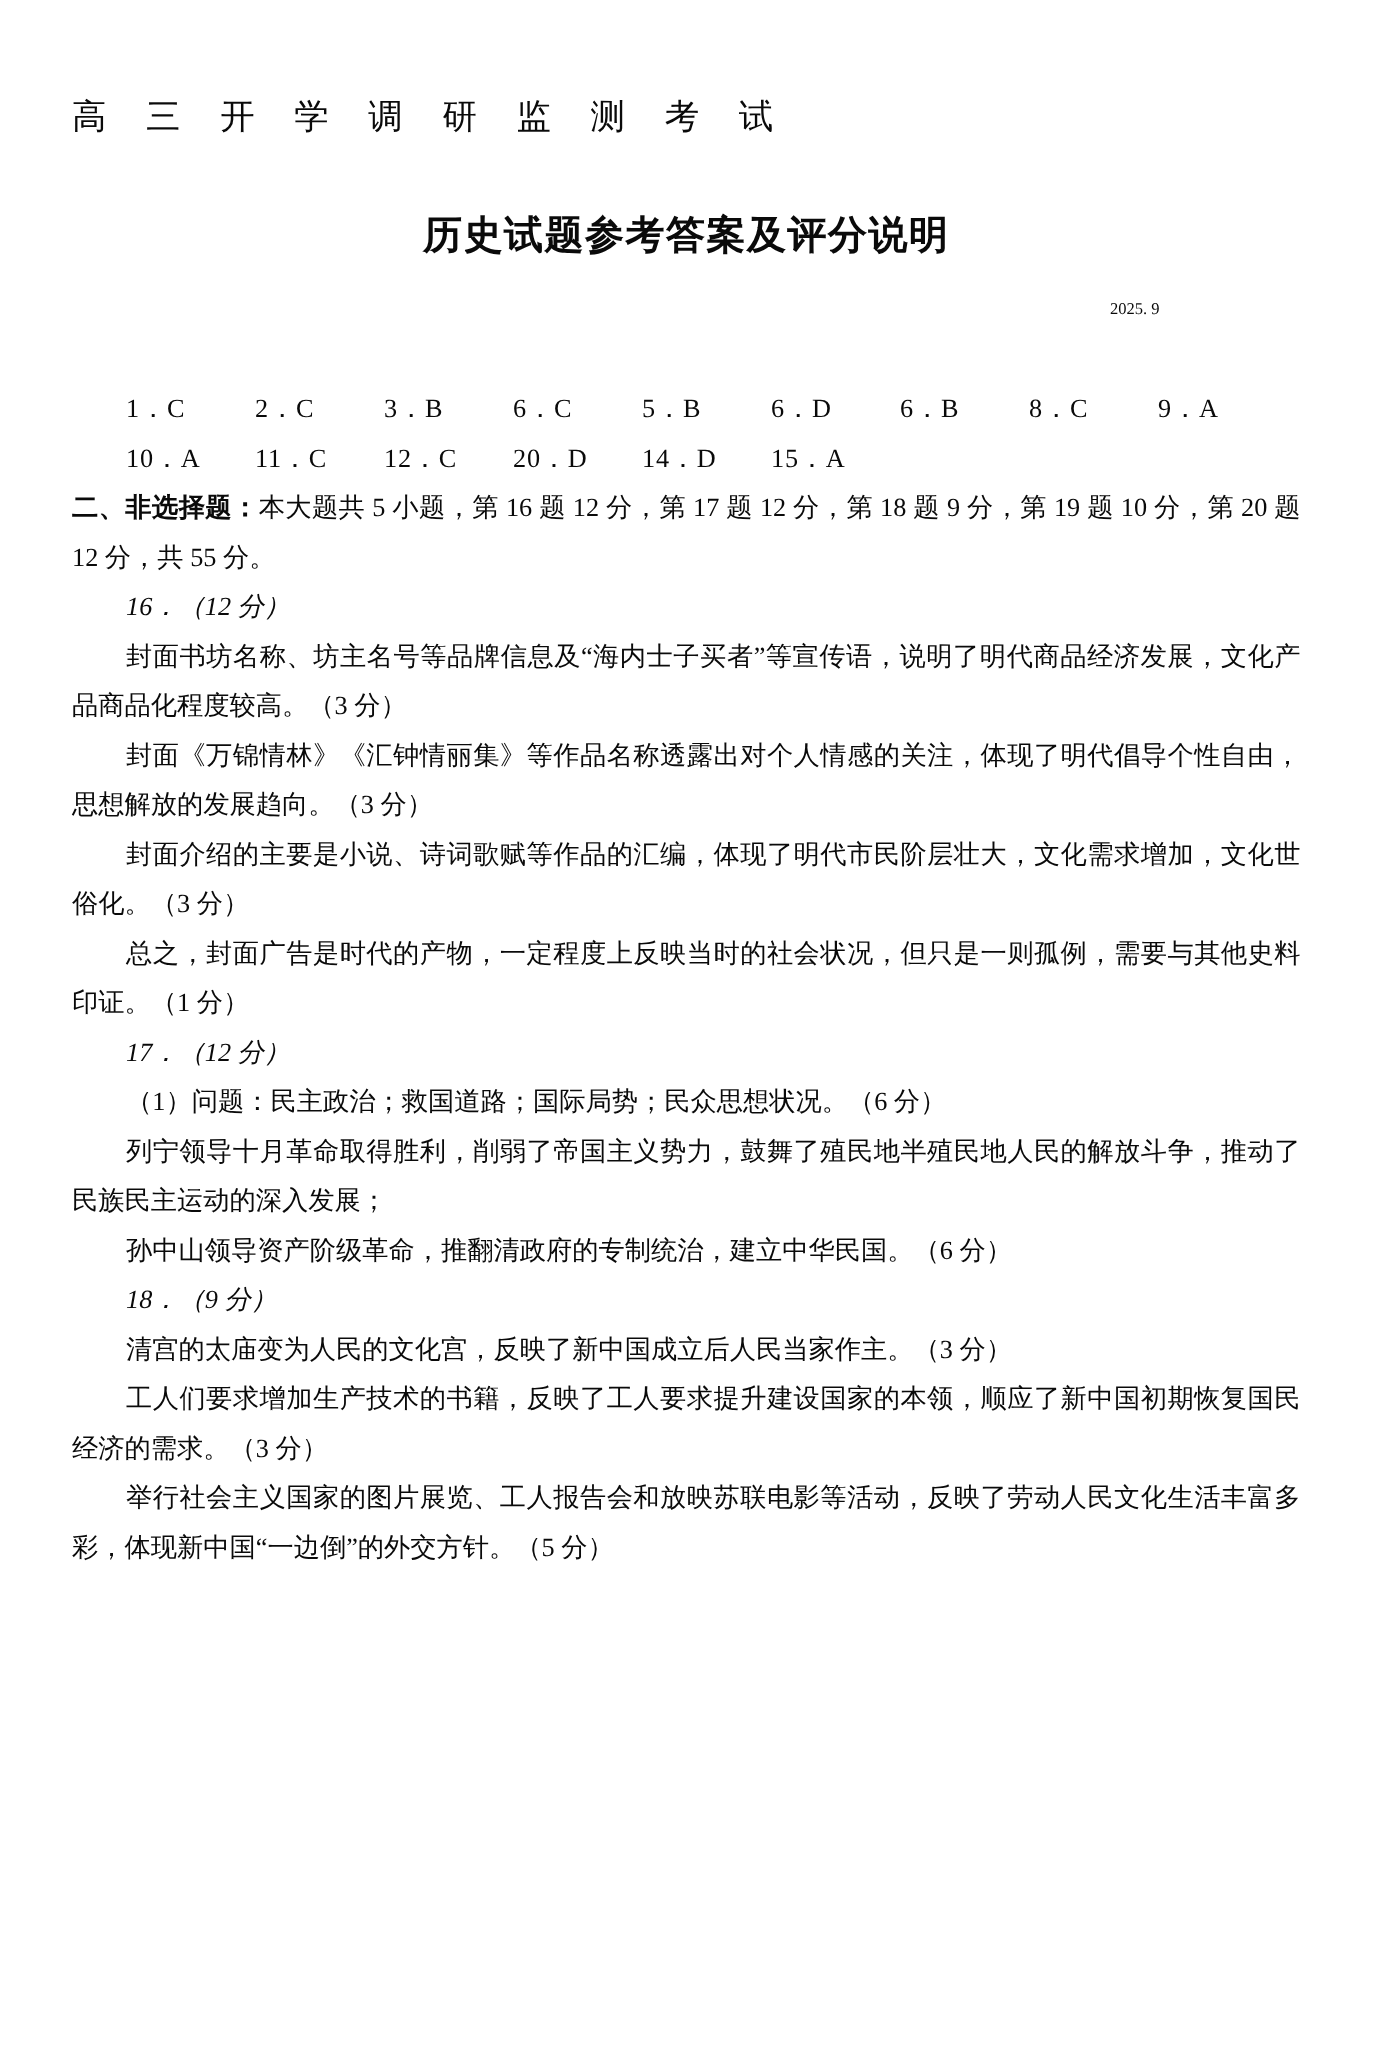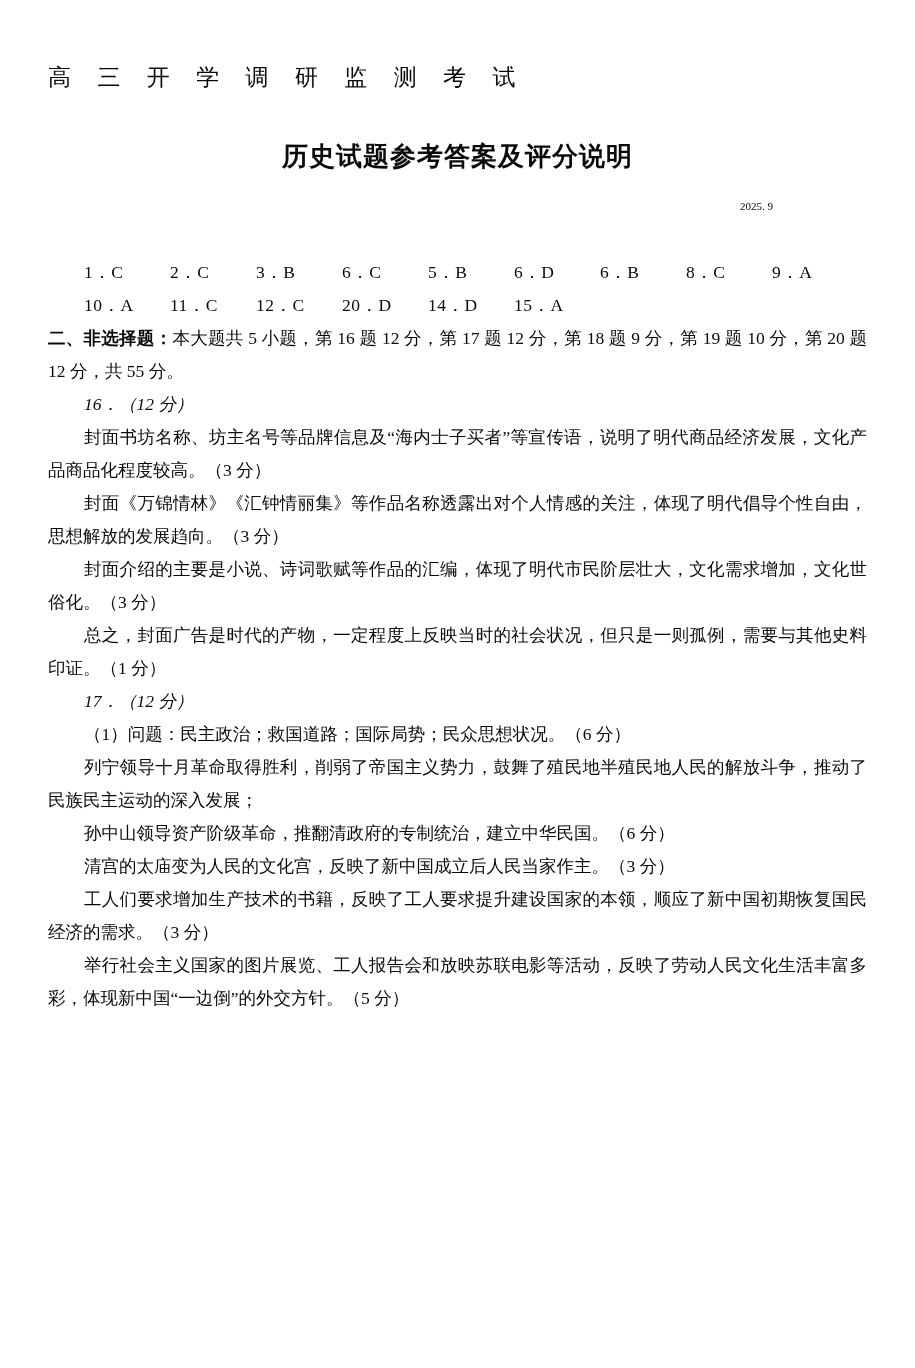"18．（9 分）" p.para { html: none -> <p>18．（9 分）</p> }
